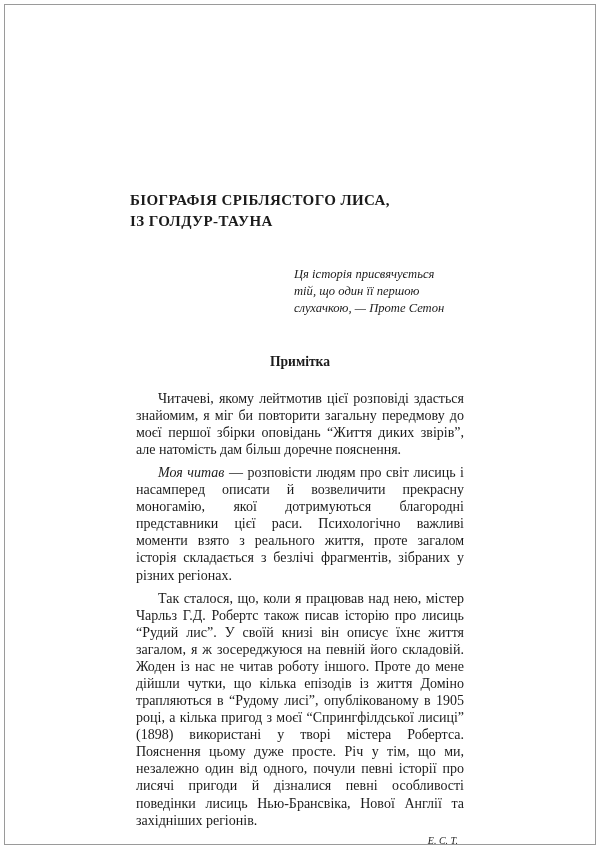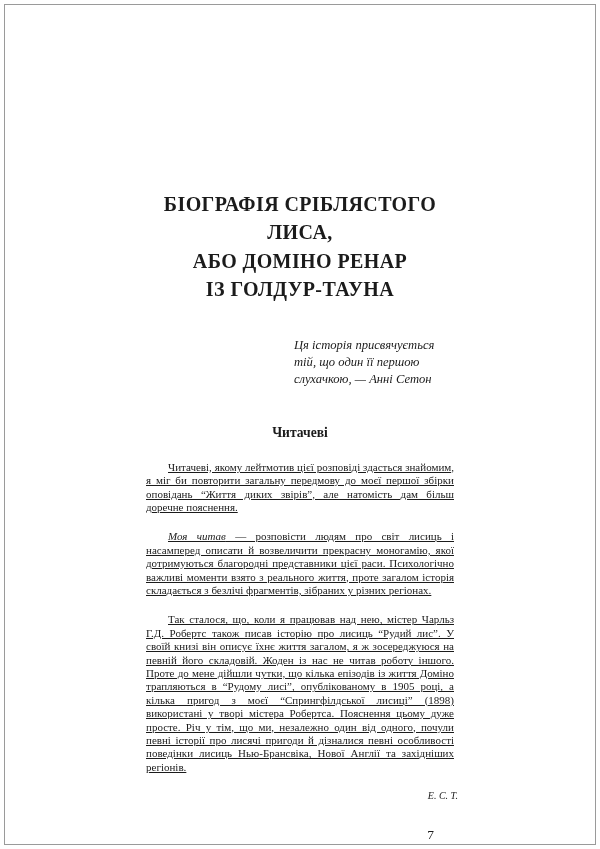"БІОГРАФІЯ СРІБЛЯСТОГО ЛИСА," .title { font-size: 20px -> 15px; text-align: center -> none }
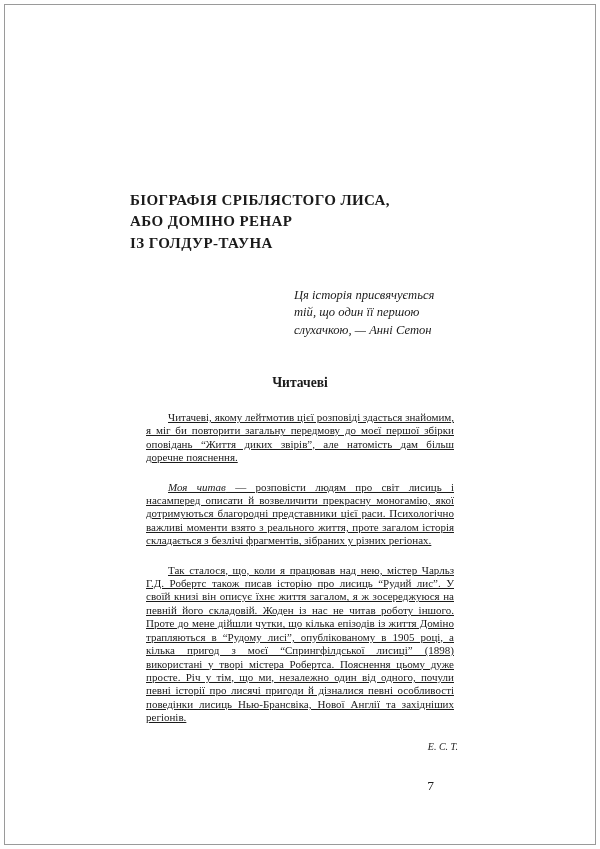"АБО ДОМІНО РЕНАР" span.tline { html: <span>АБО ДОМІНО РЕНАР</span> -> none }
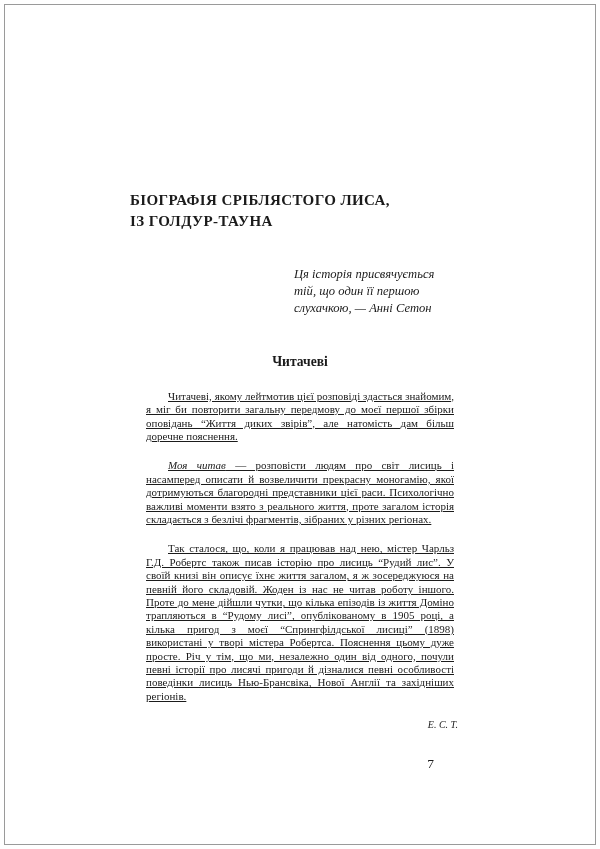"слухачкою, — Анні Сетон" span.dline { text: Анні -> Проте }
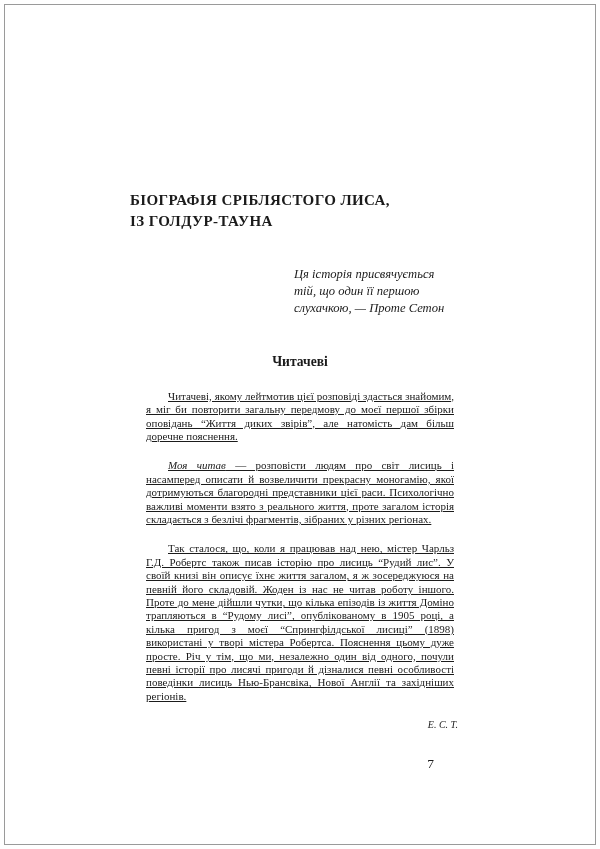"Читачеві" h2.note-heading { text: Читачеві -> Примітка }
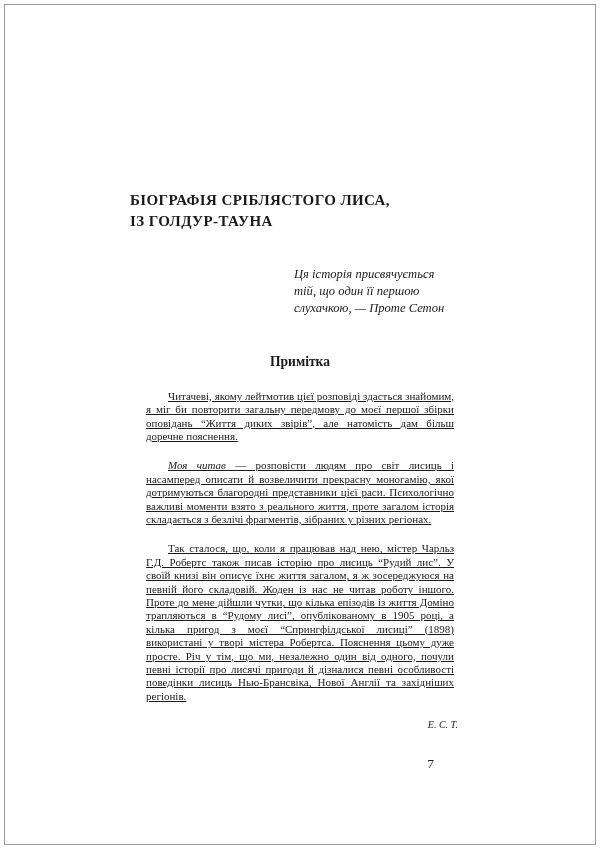"Читачеві, якому лейтмотив цієї розповіді" .para { font-size: 11px -> 14px; margin: 16px -> 6px; text-decoration: underline -> none }
